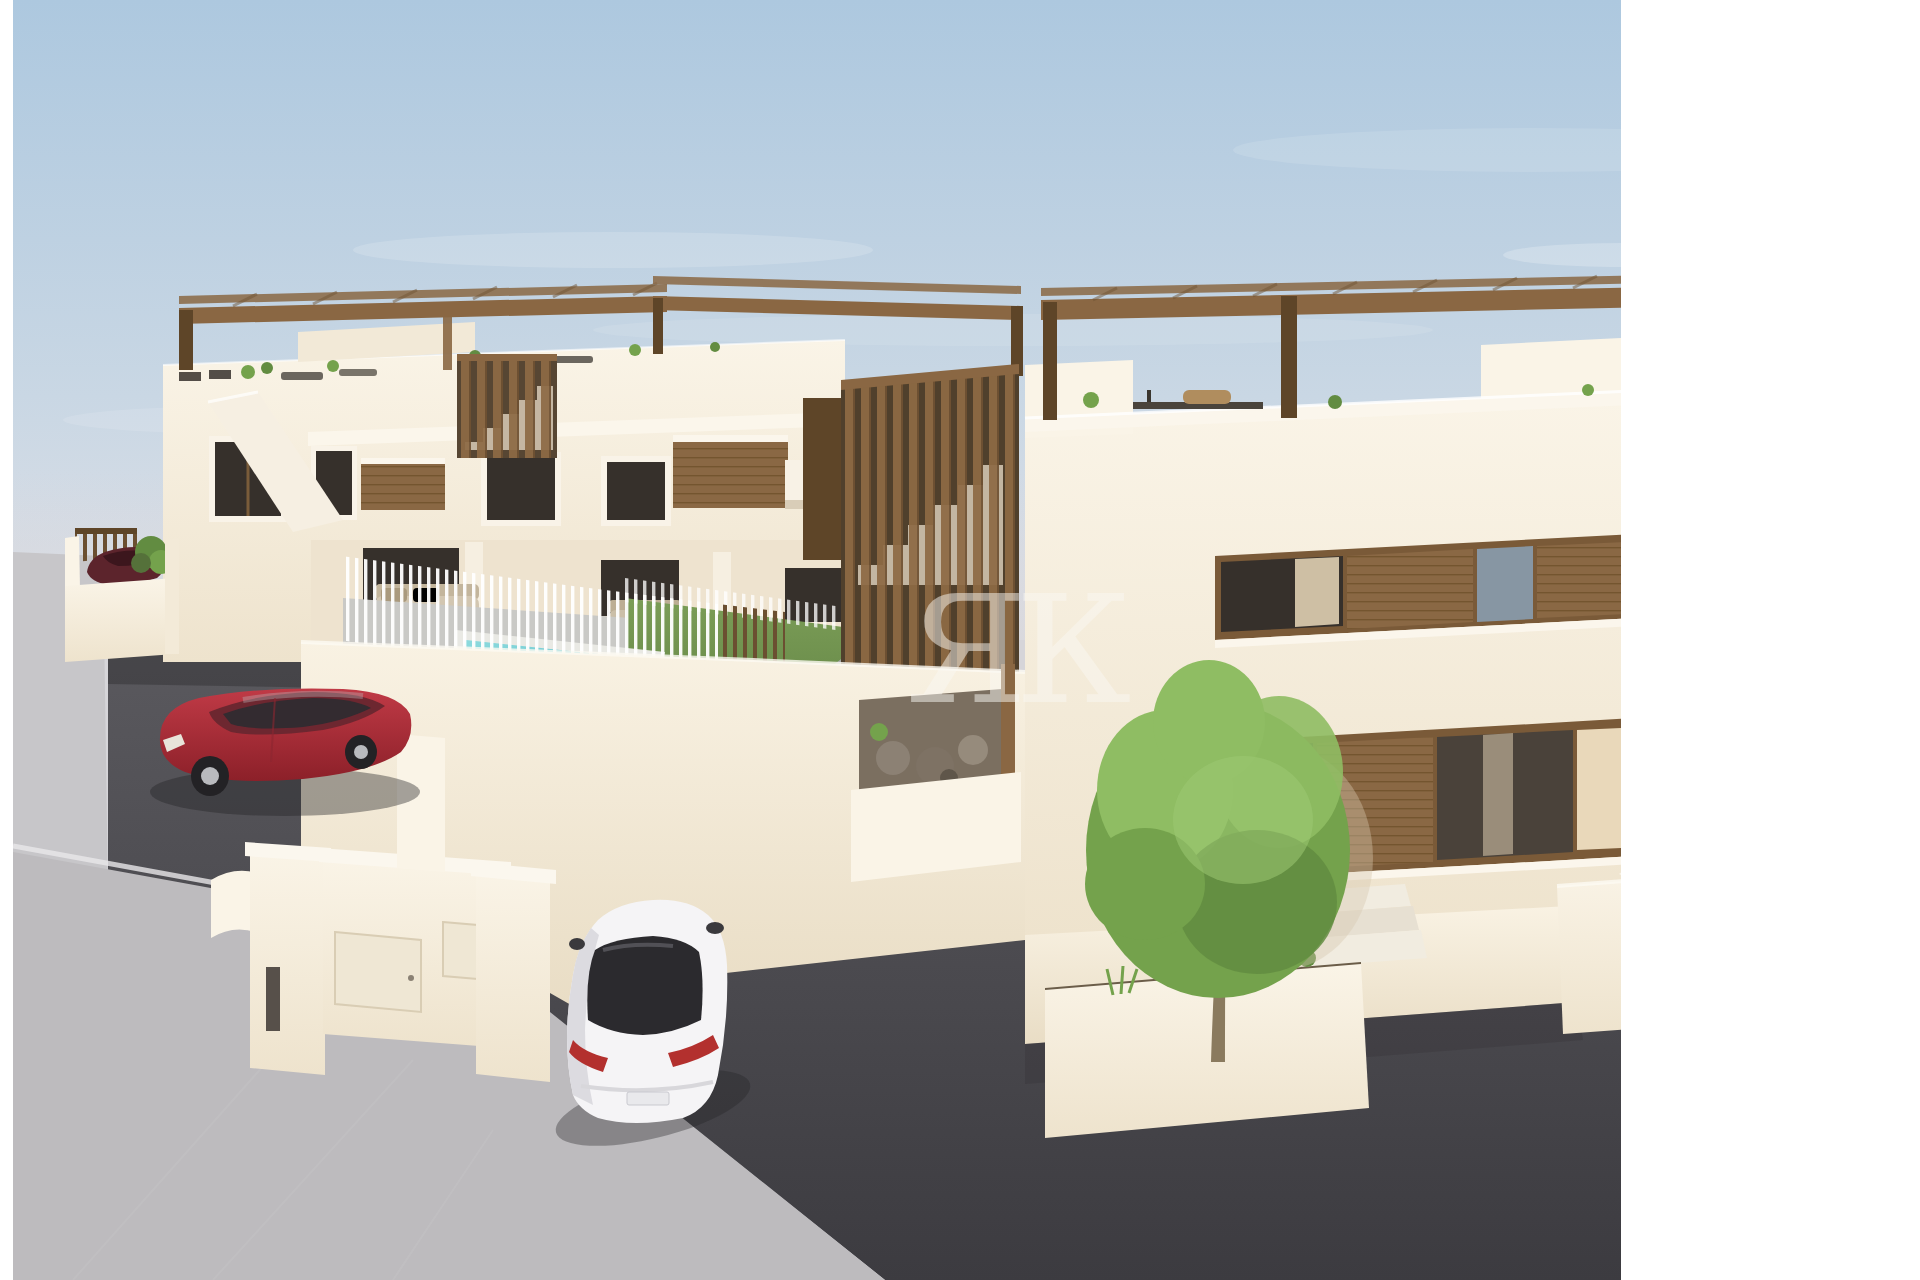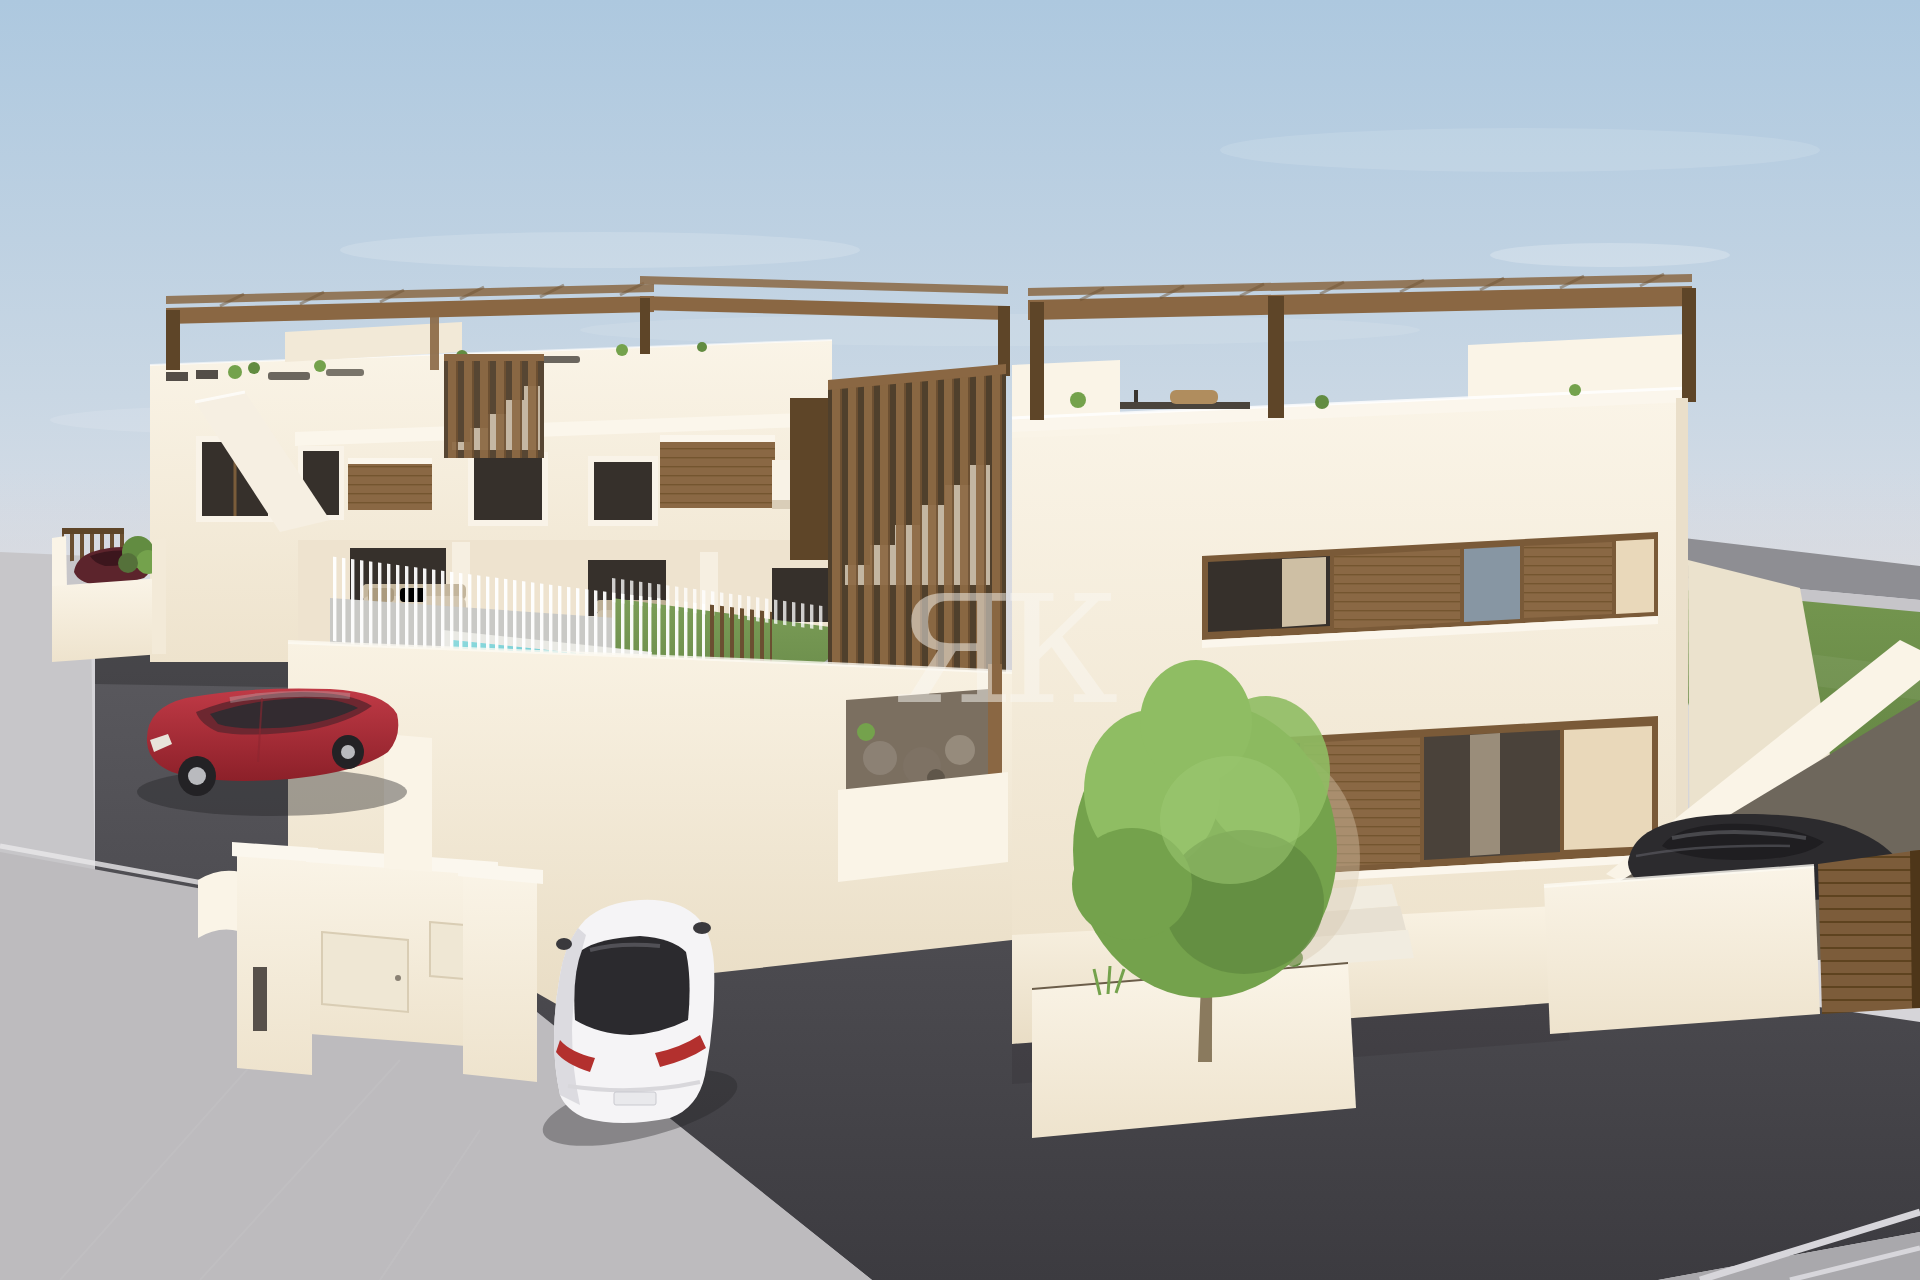"ЯК" .stage { margin-left: none -> 13px; width: 1920px -> 1608px }
